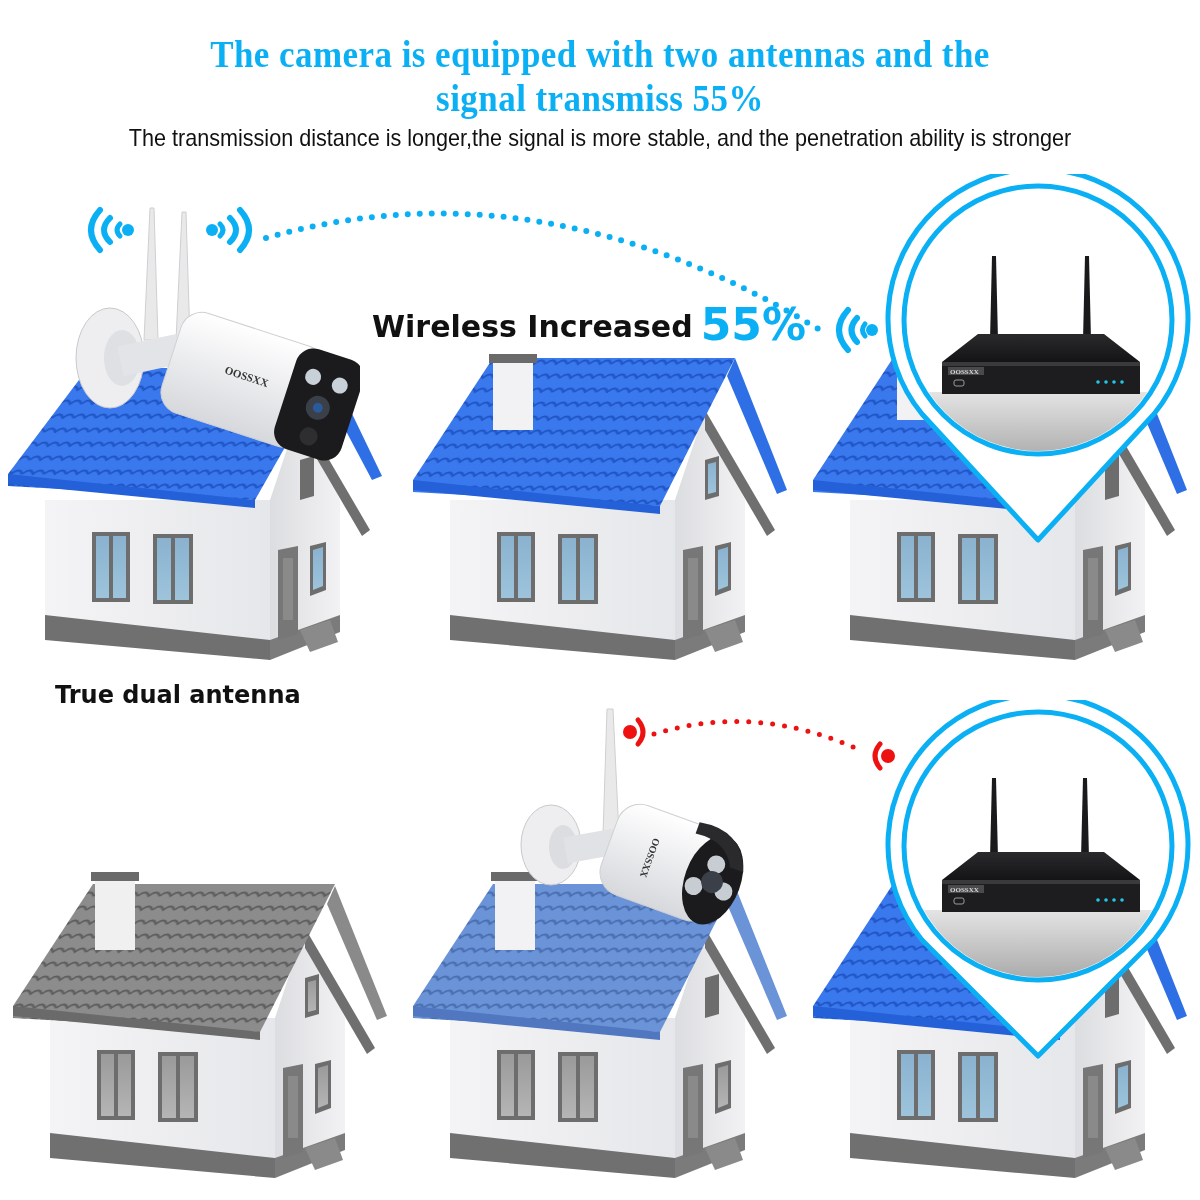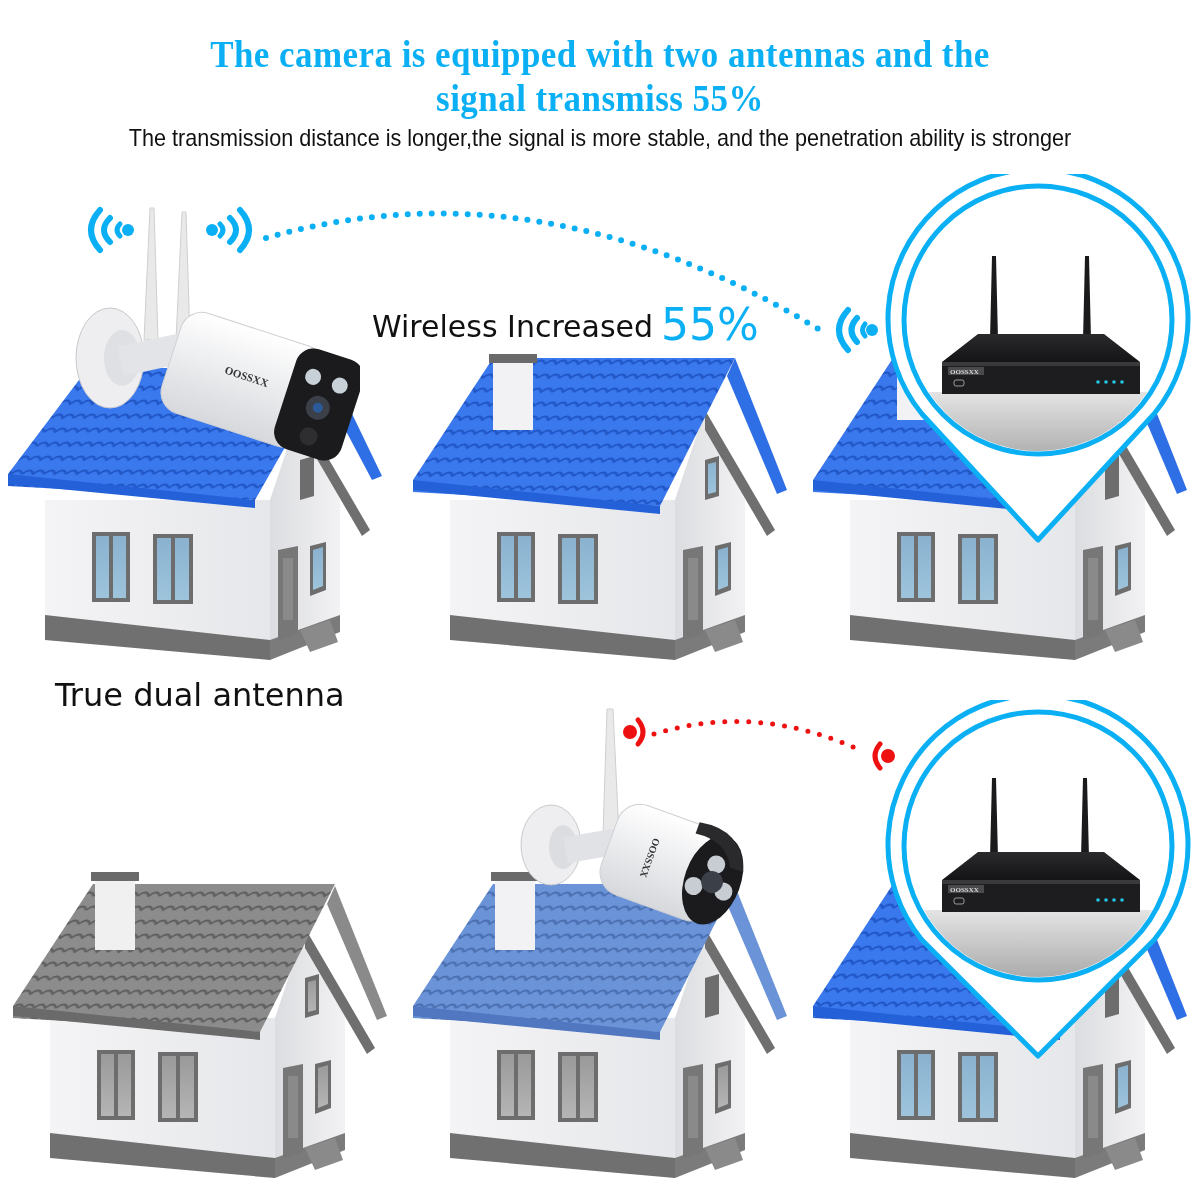"Wireless Increased 55%" .label { font-weight: 400 -> 700 }
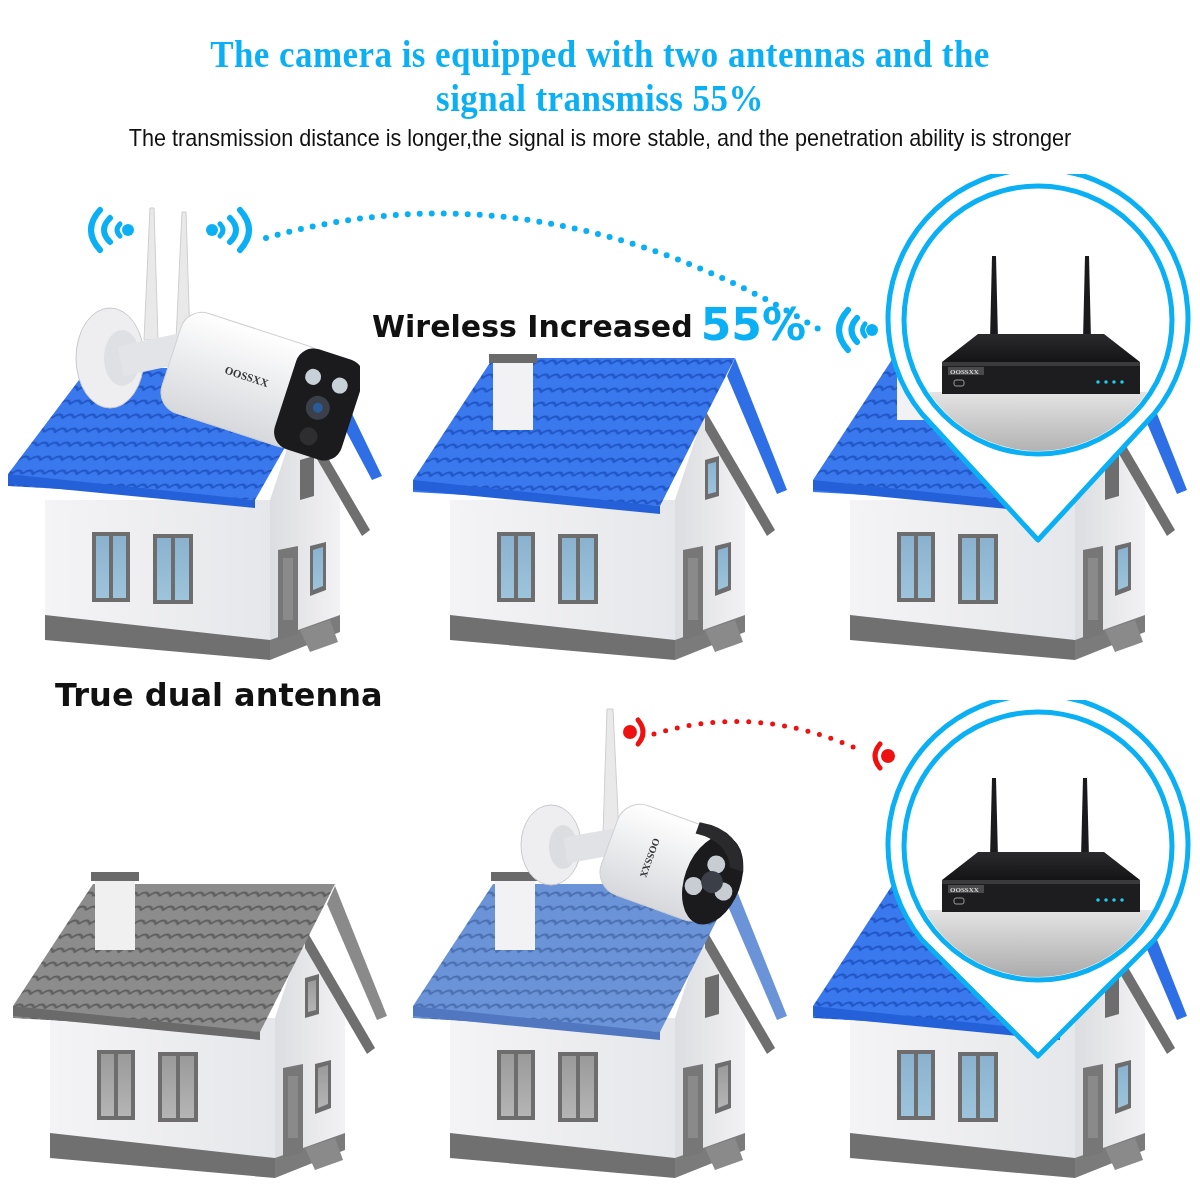"True dual antenna" .dual-label { font-size: 32px -> 24px }
